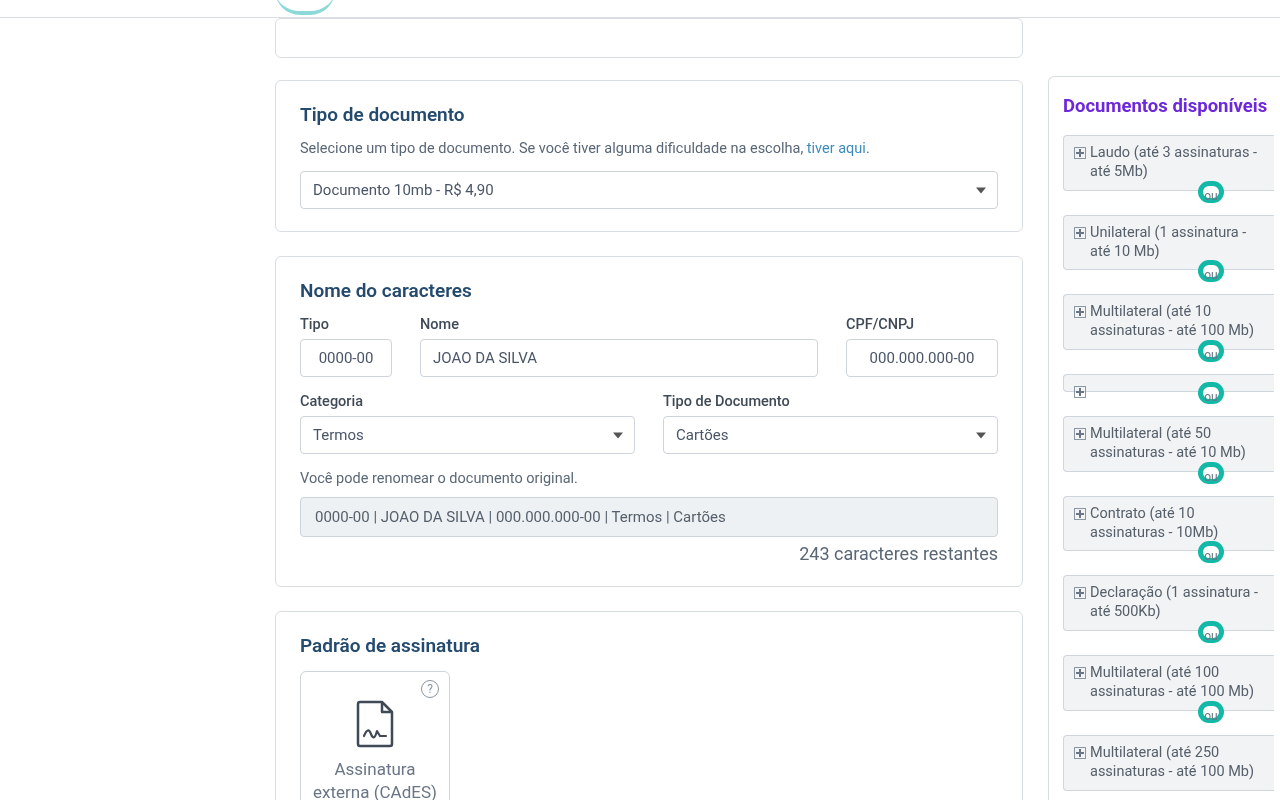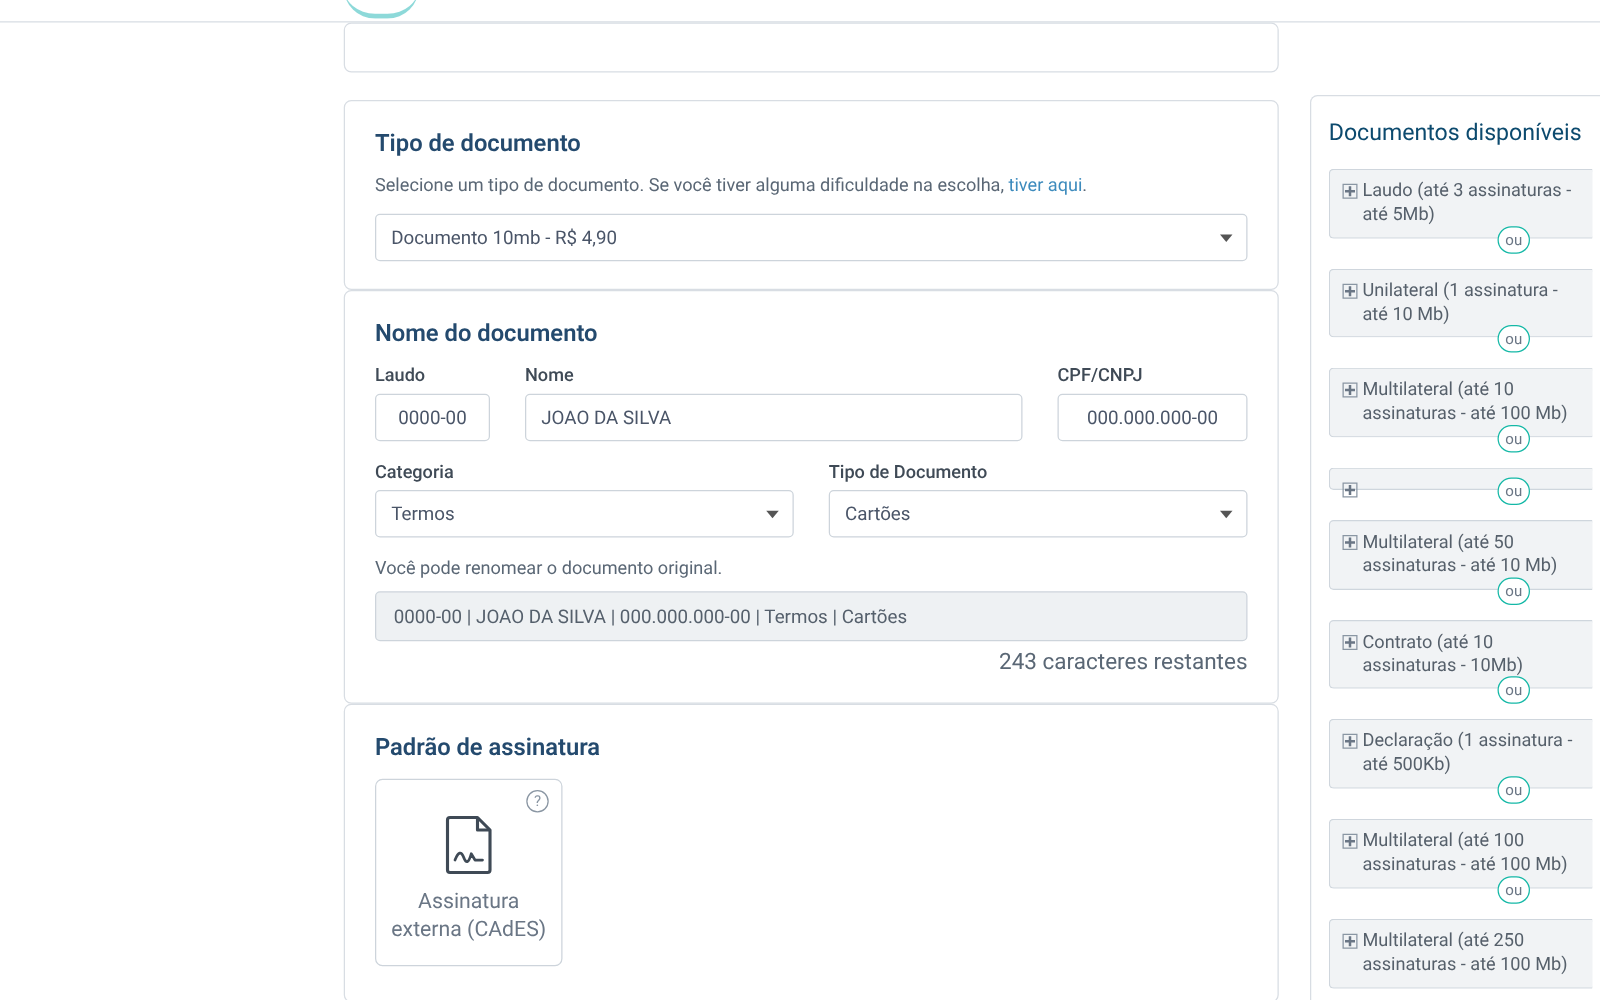"Tipo de documento" .card { margin-bottom: none -> 24px }
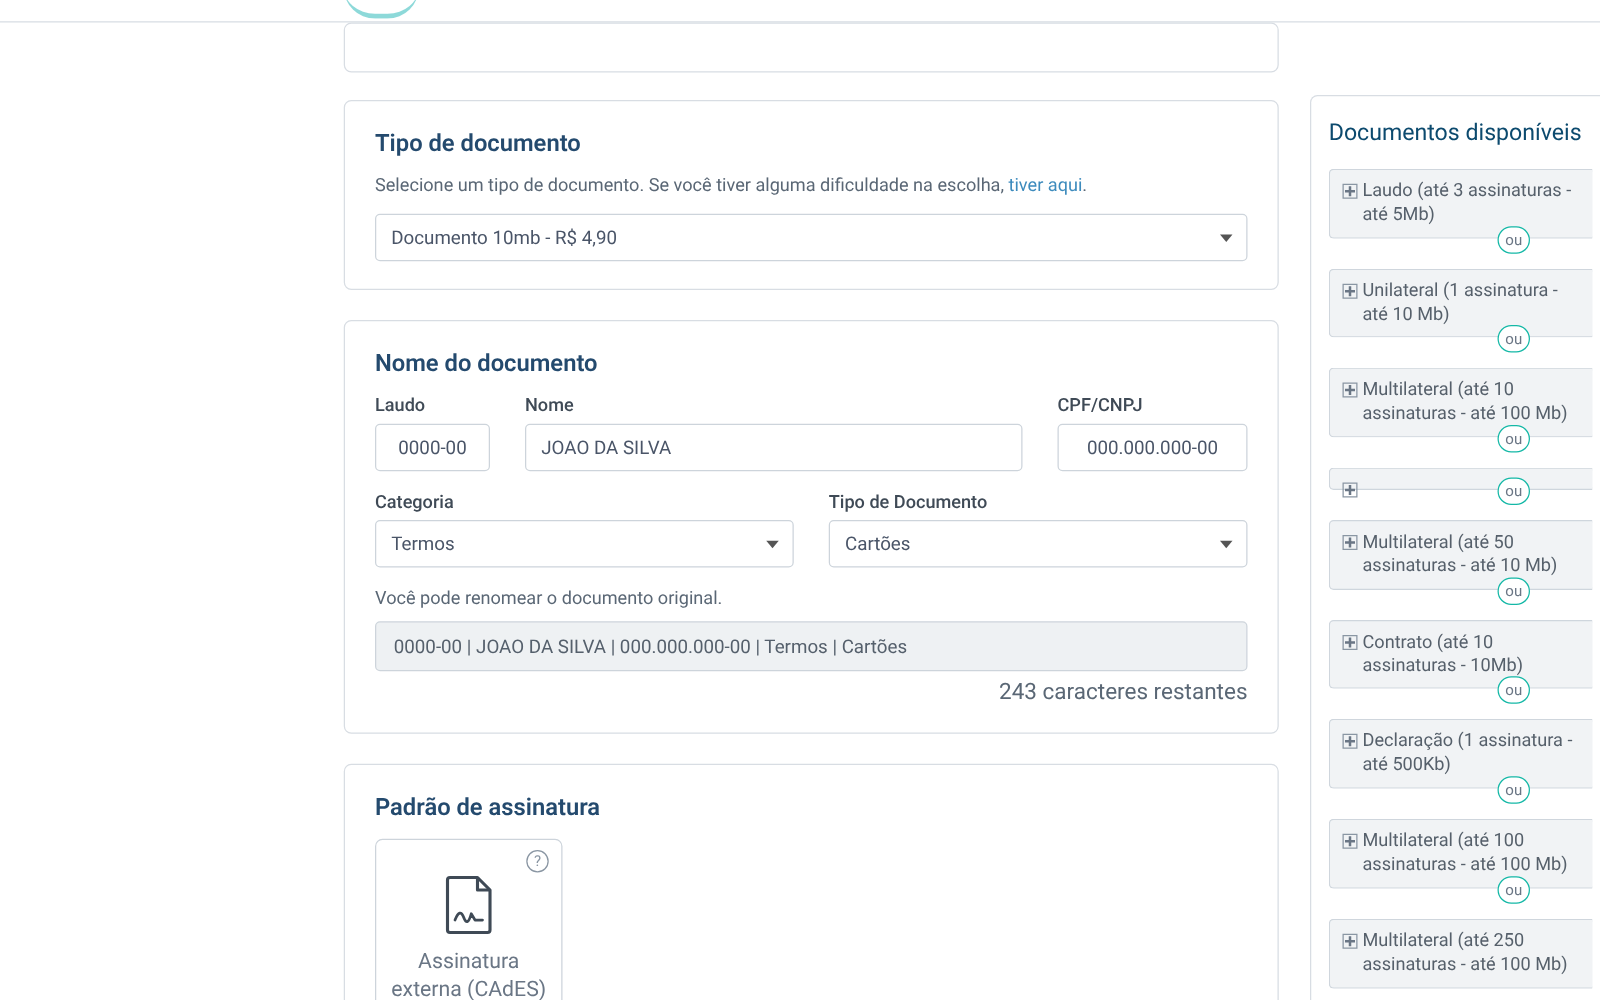"Documentos disponíveis" .side-title { color: #0c4a6e -> #6d28d9; font-weight: 400 -> 700 }
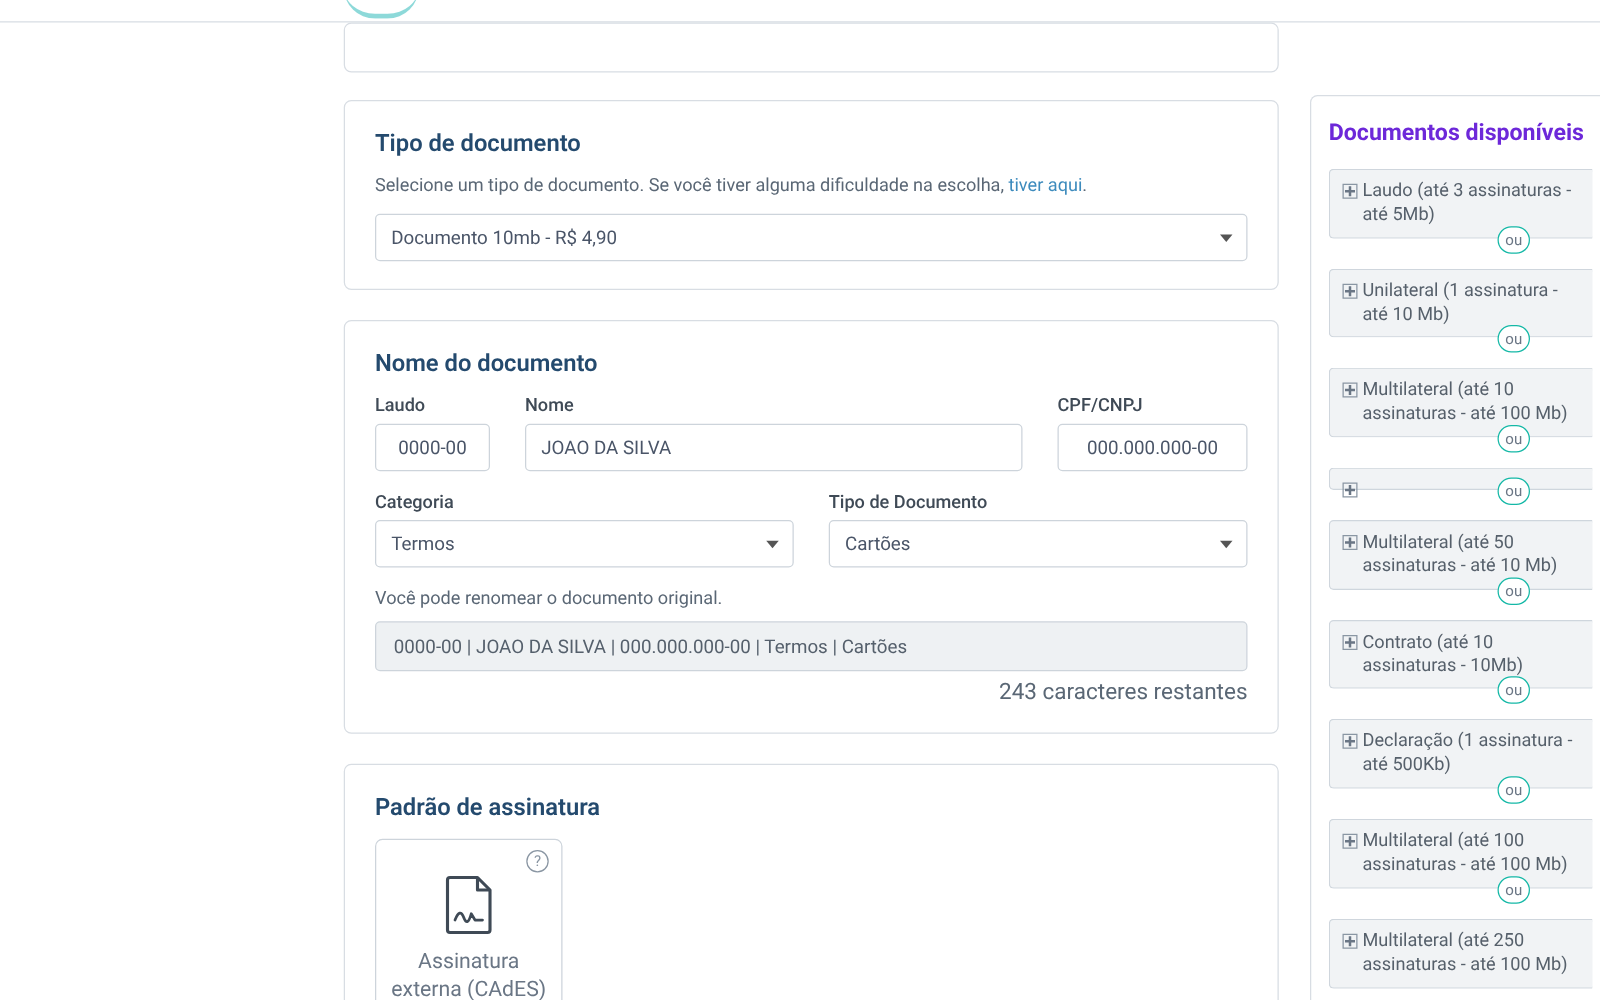"ou" .ou-badge { border: 1px solid #14b8a6 -> 5px solid #14b8a6 }
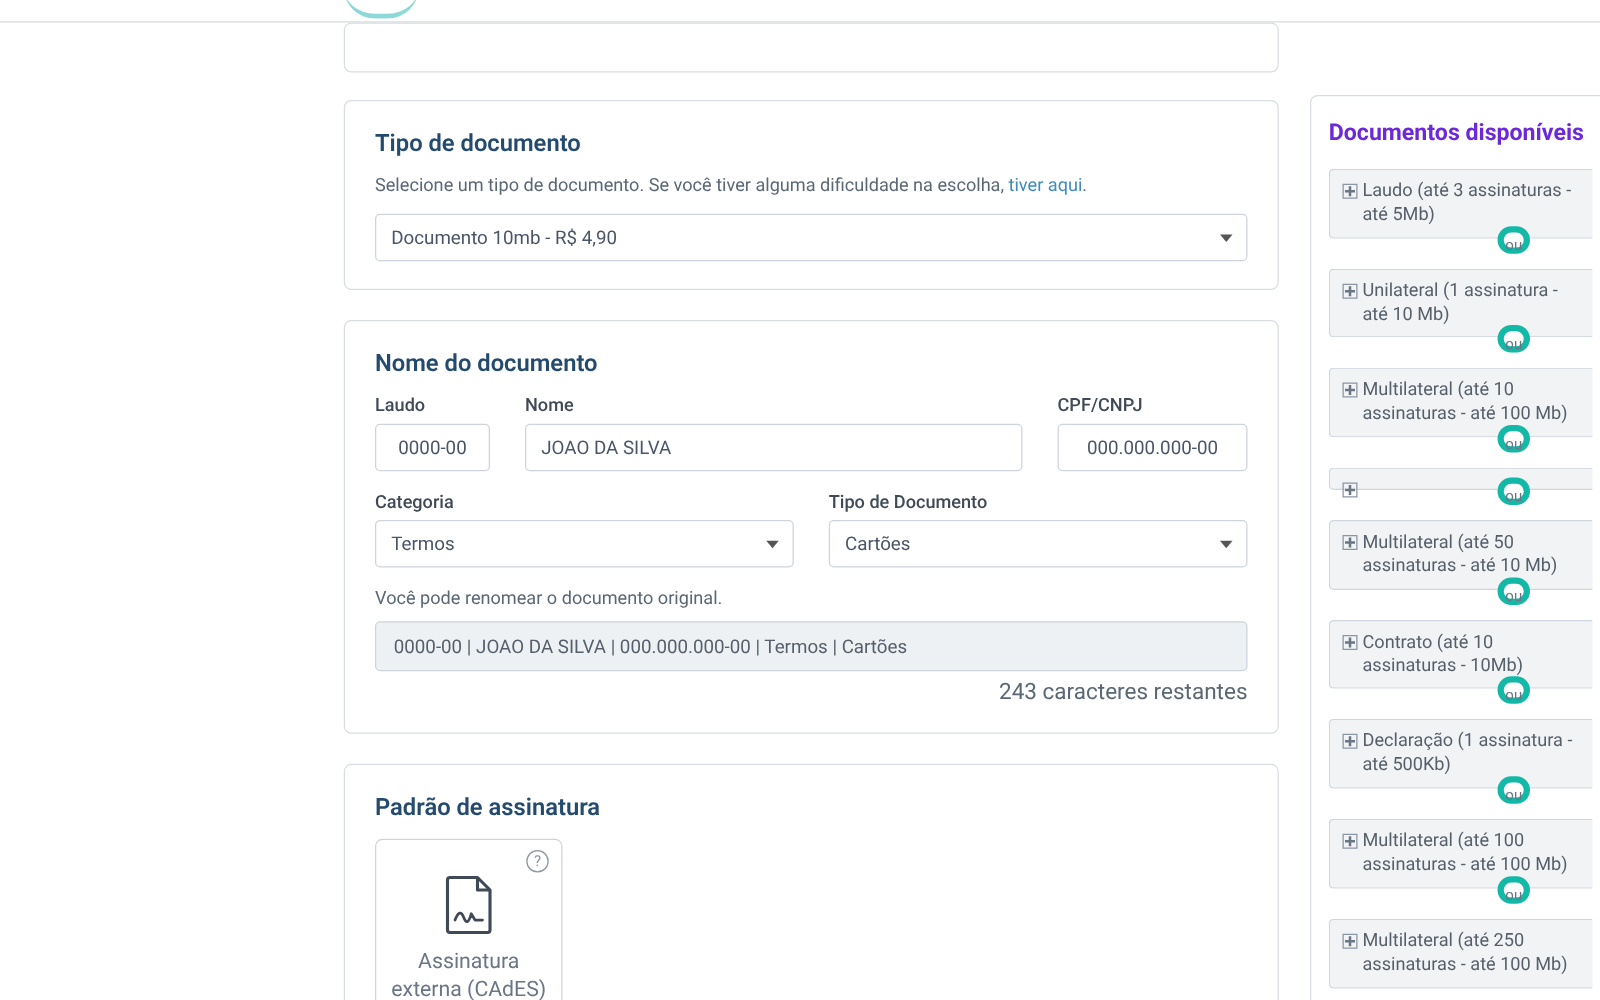"Nome do documento" div.card-title { text: documento -> caracteres }
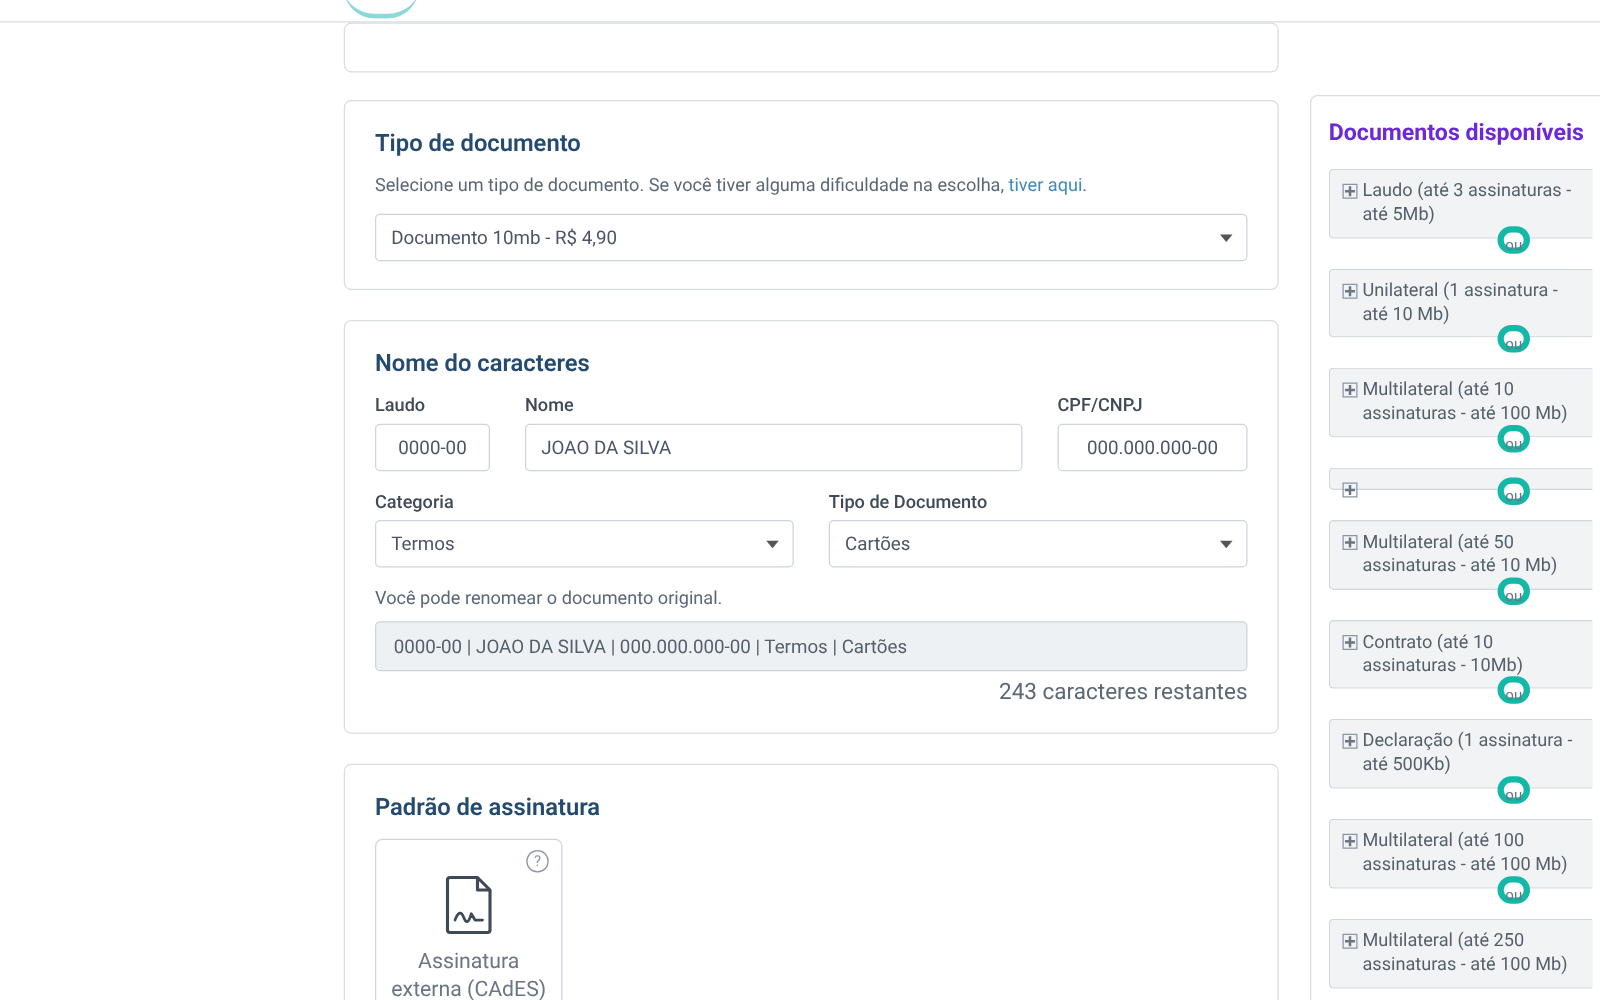"Laudo" label { text: Laudo -> Tipo }
